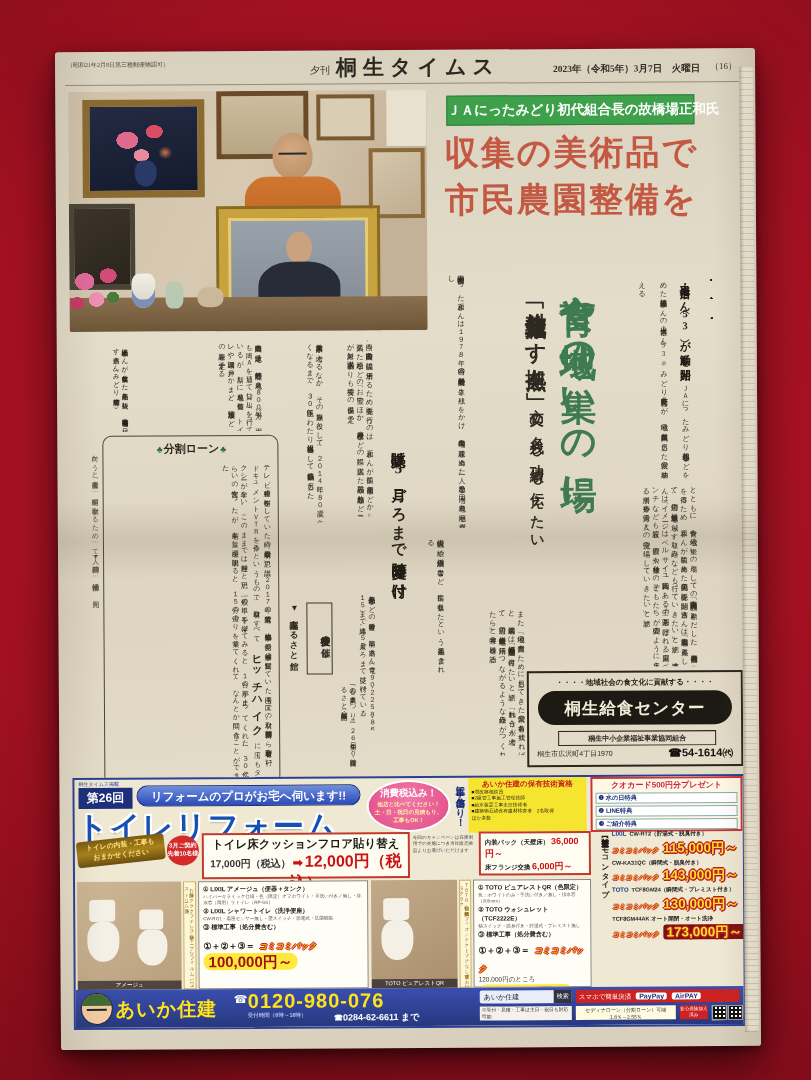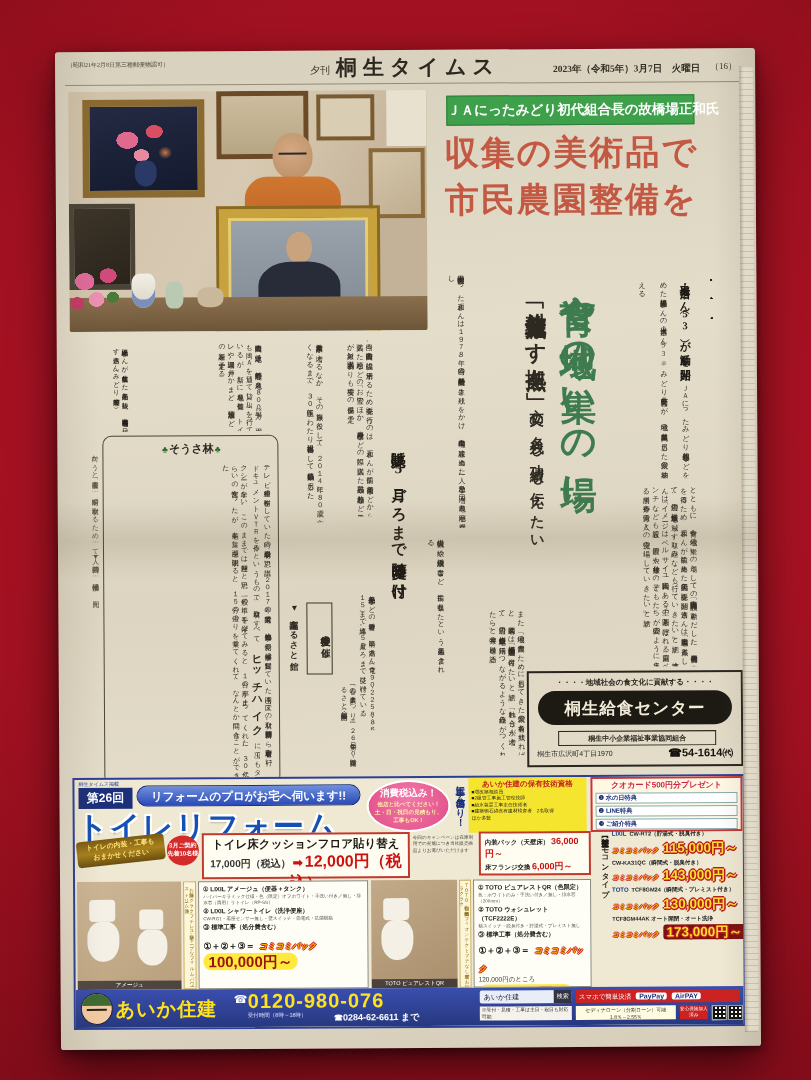"そうさ林" span { text: そうさ林 -> 分割ローン }
